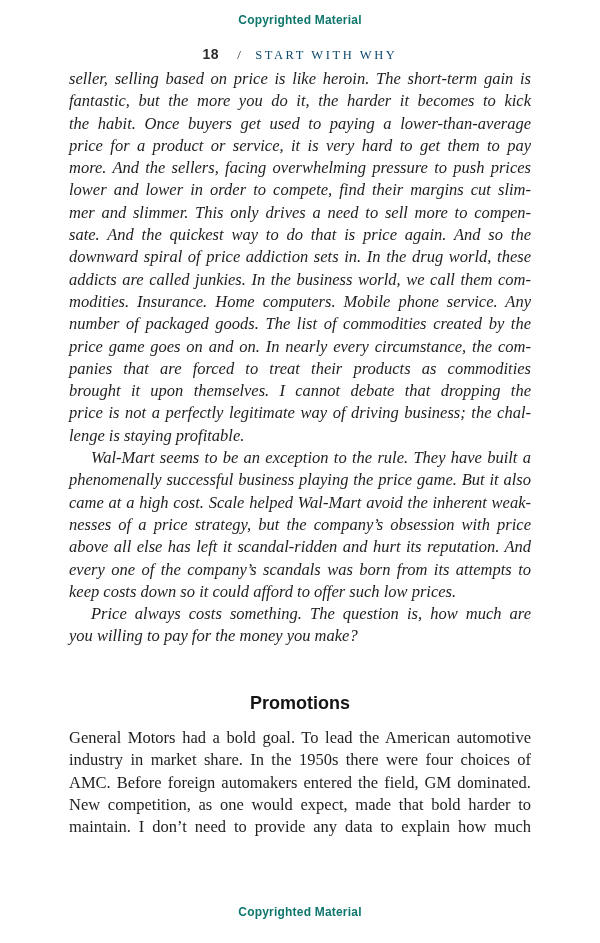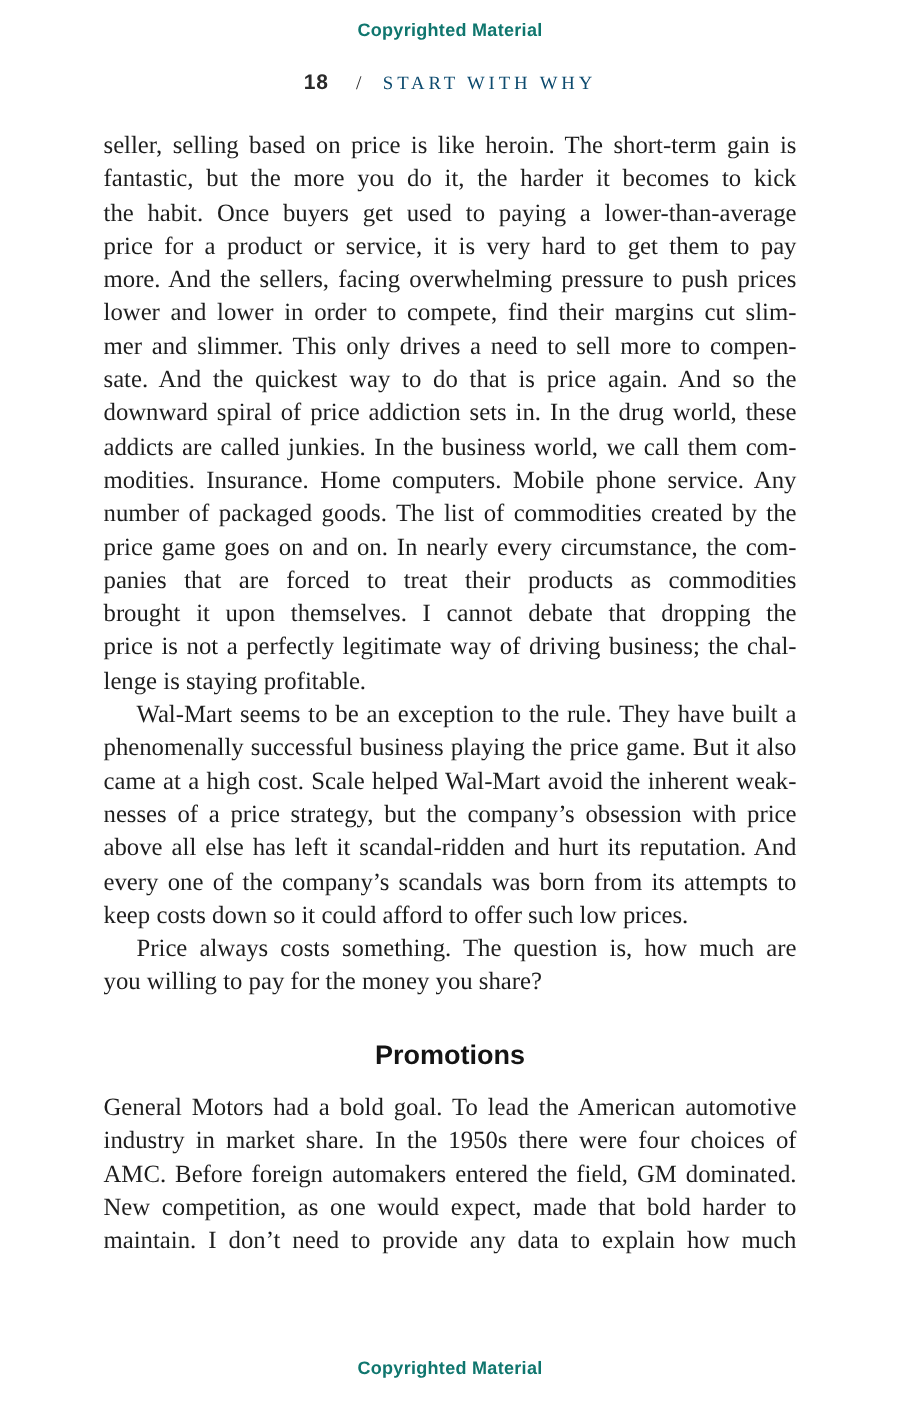"seller, selling based on price" .tb1 { font-style: none -> italic; top: 86px -> 68px }
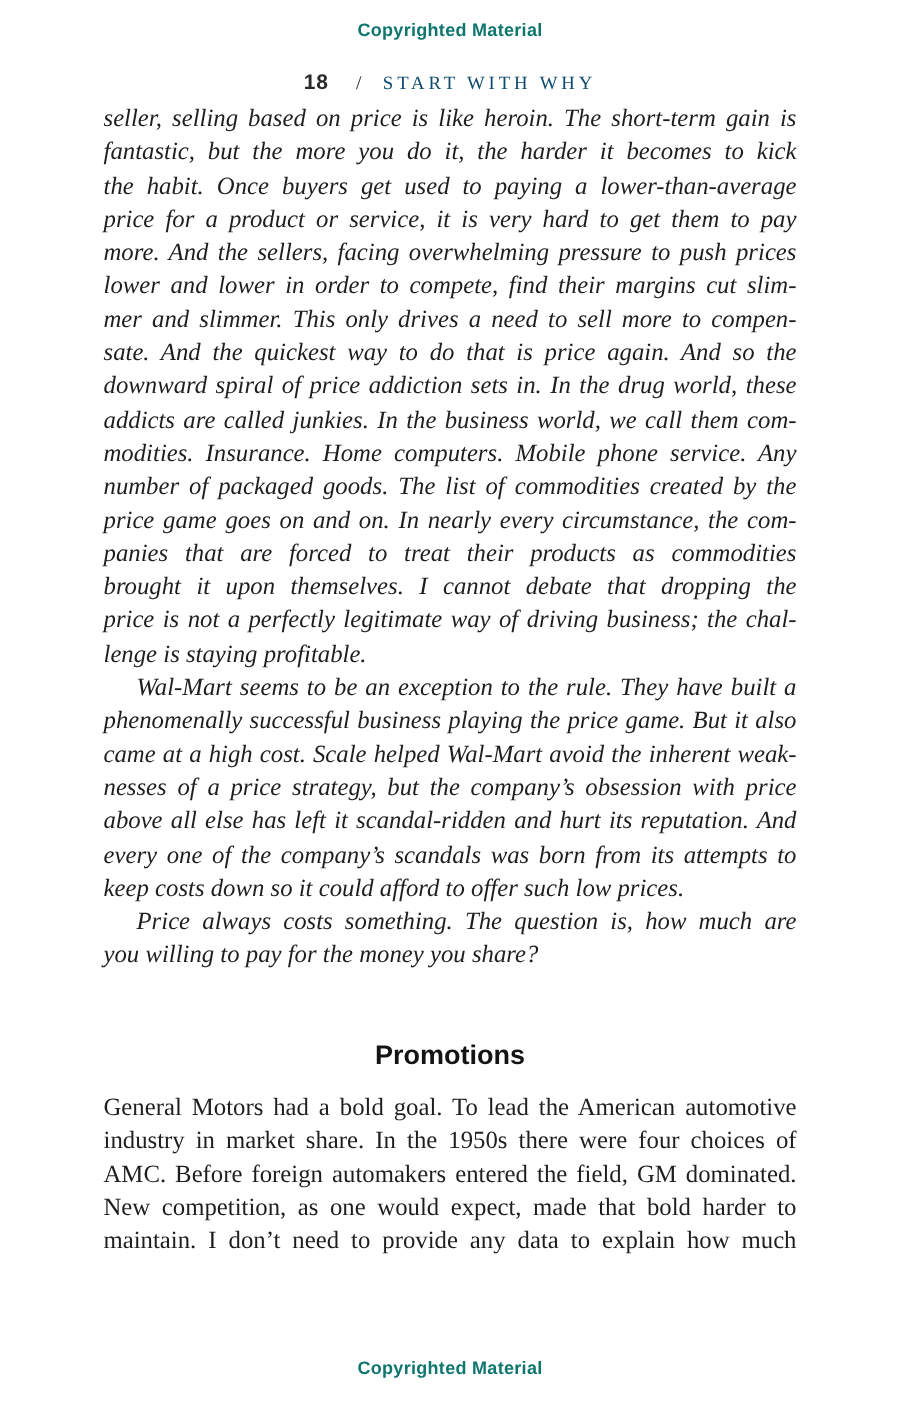"you willing to pay for" div.line { text: share -> make }
